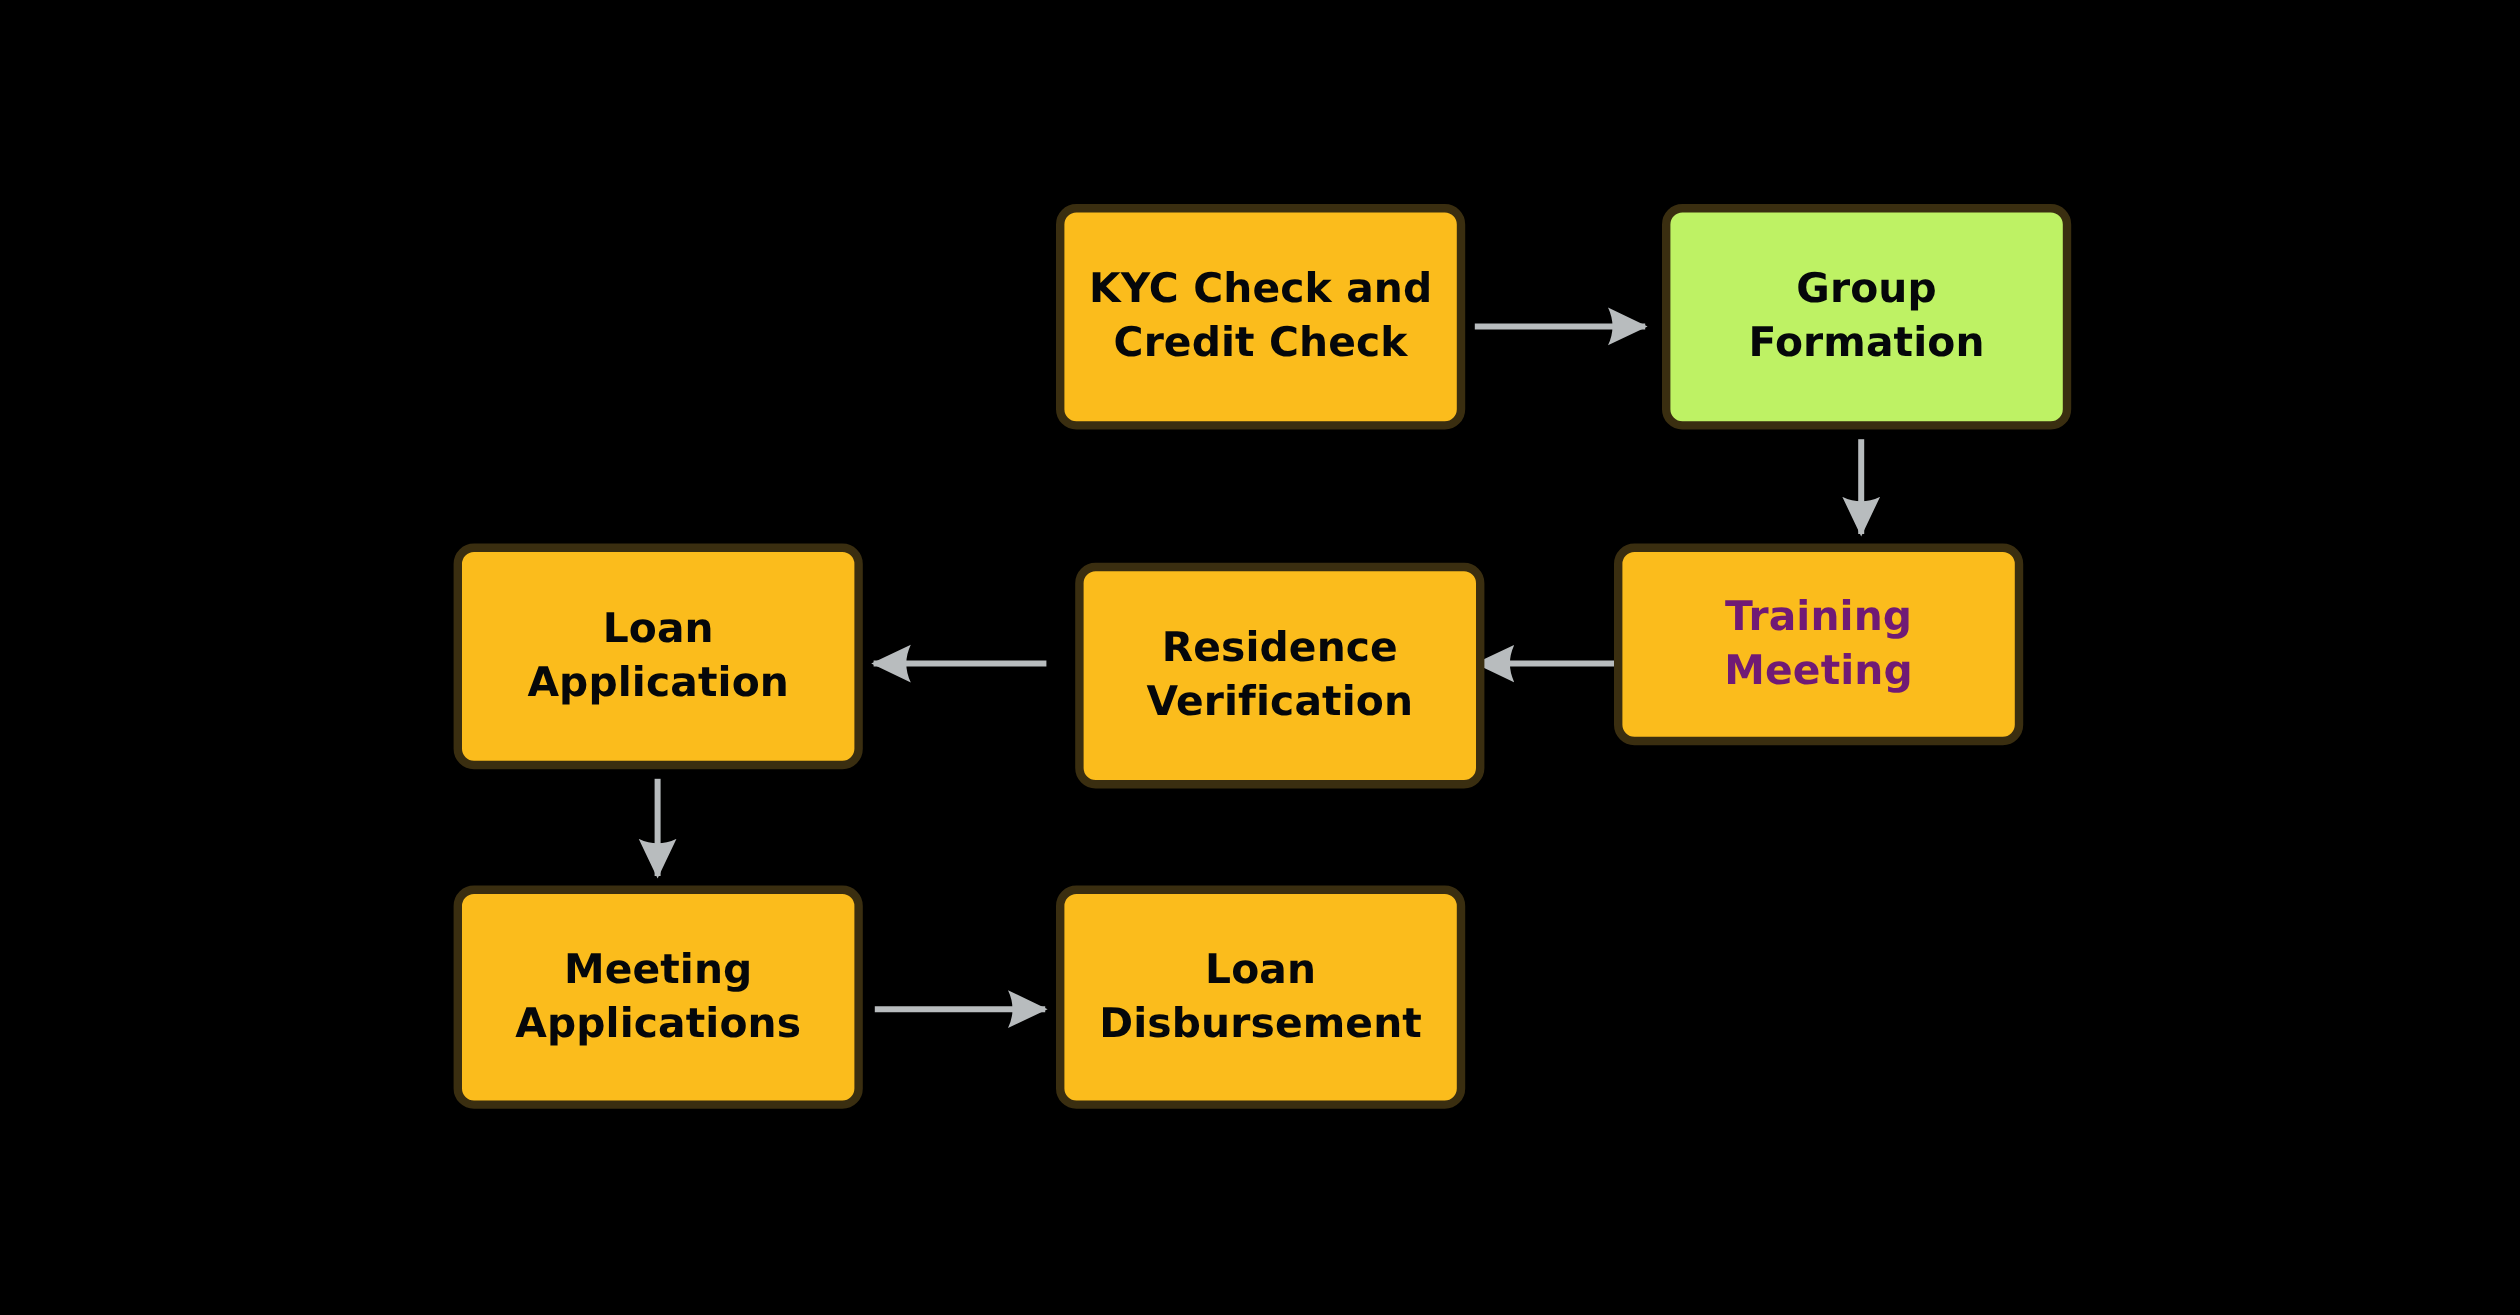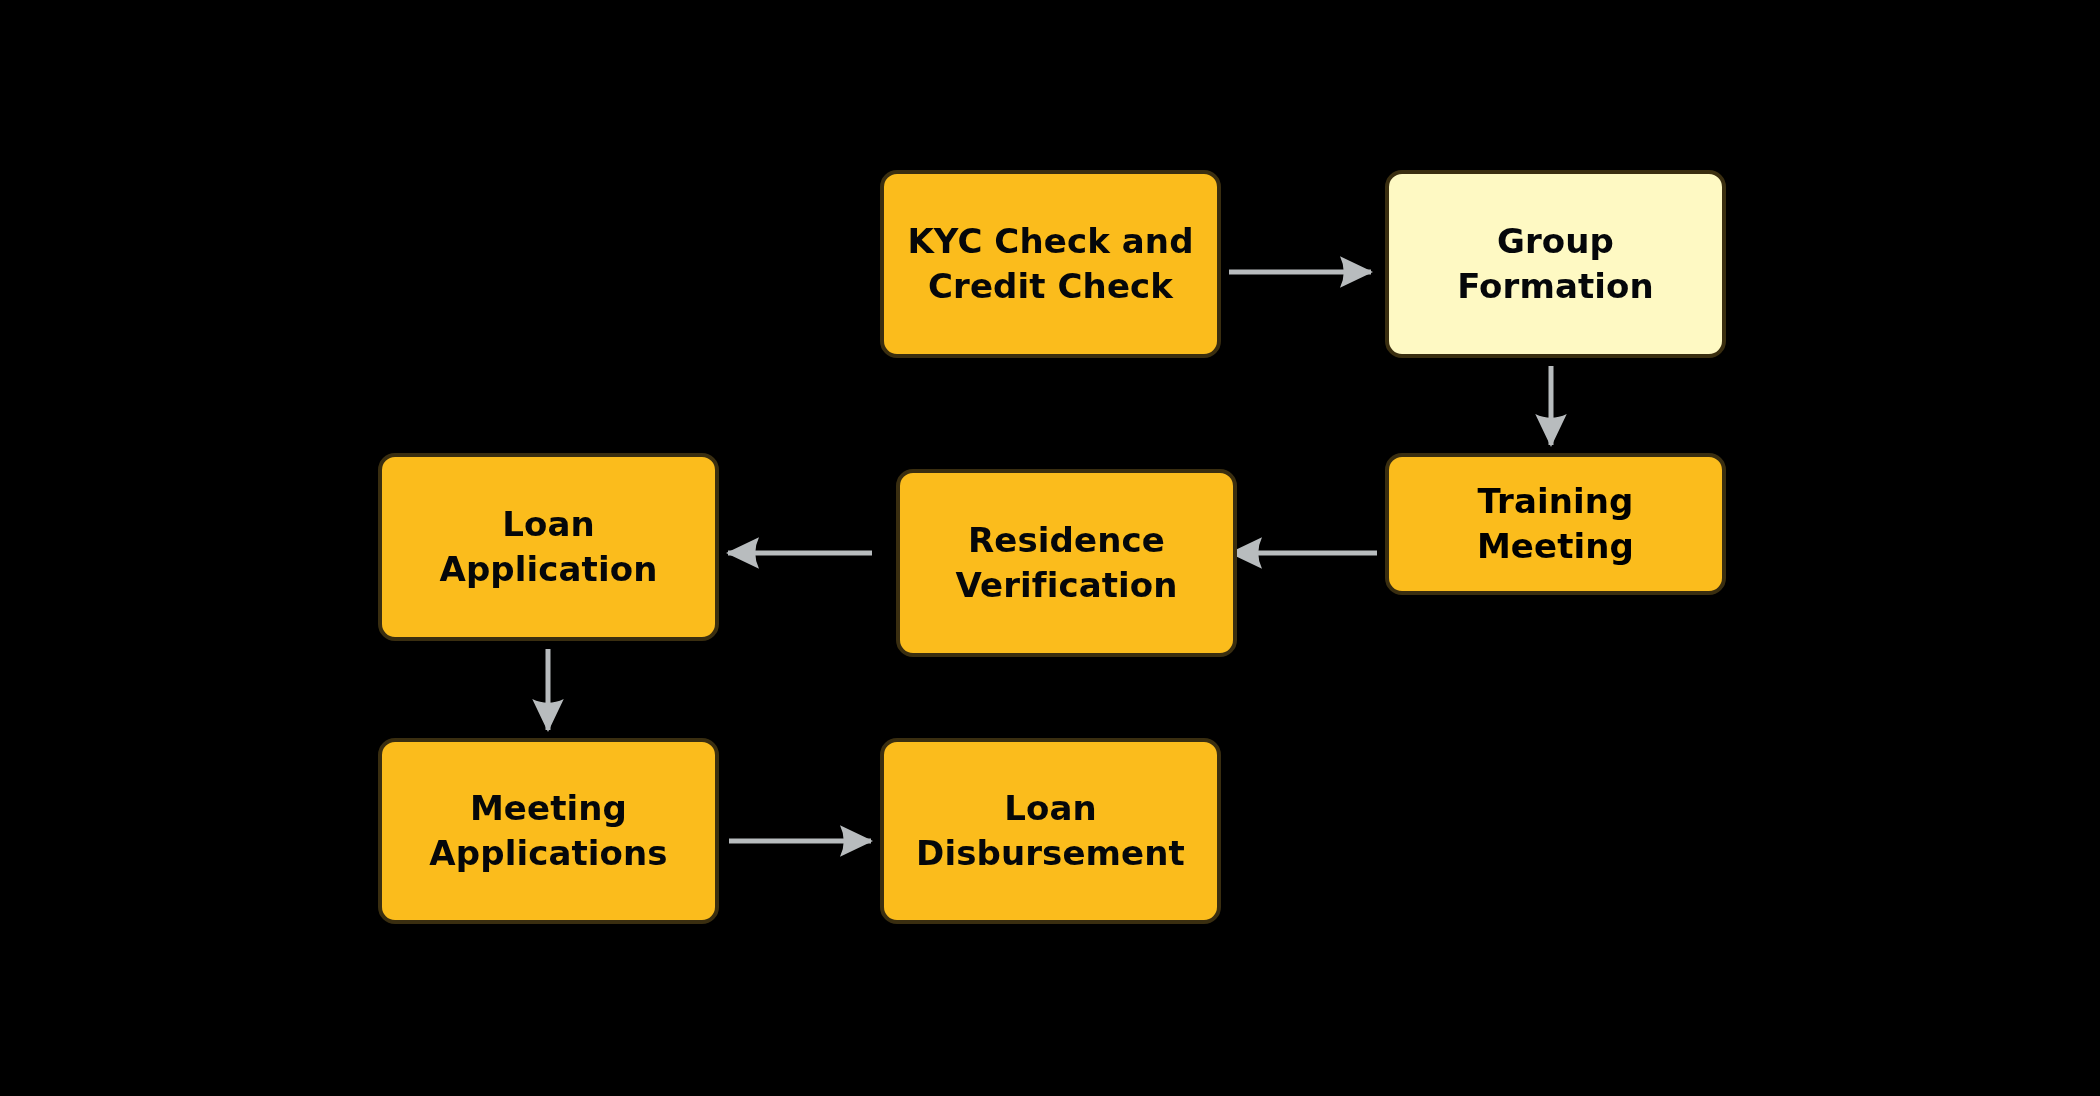"KYC Check and" .node { border: 4px solid #a16207 -> 7px solid #a16207 }
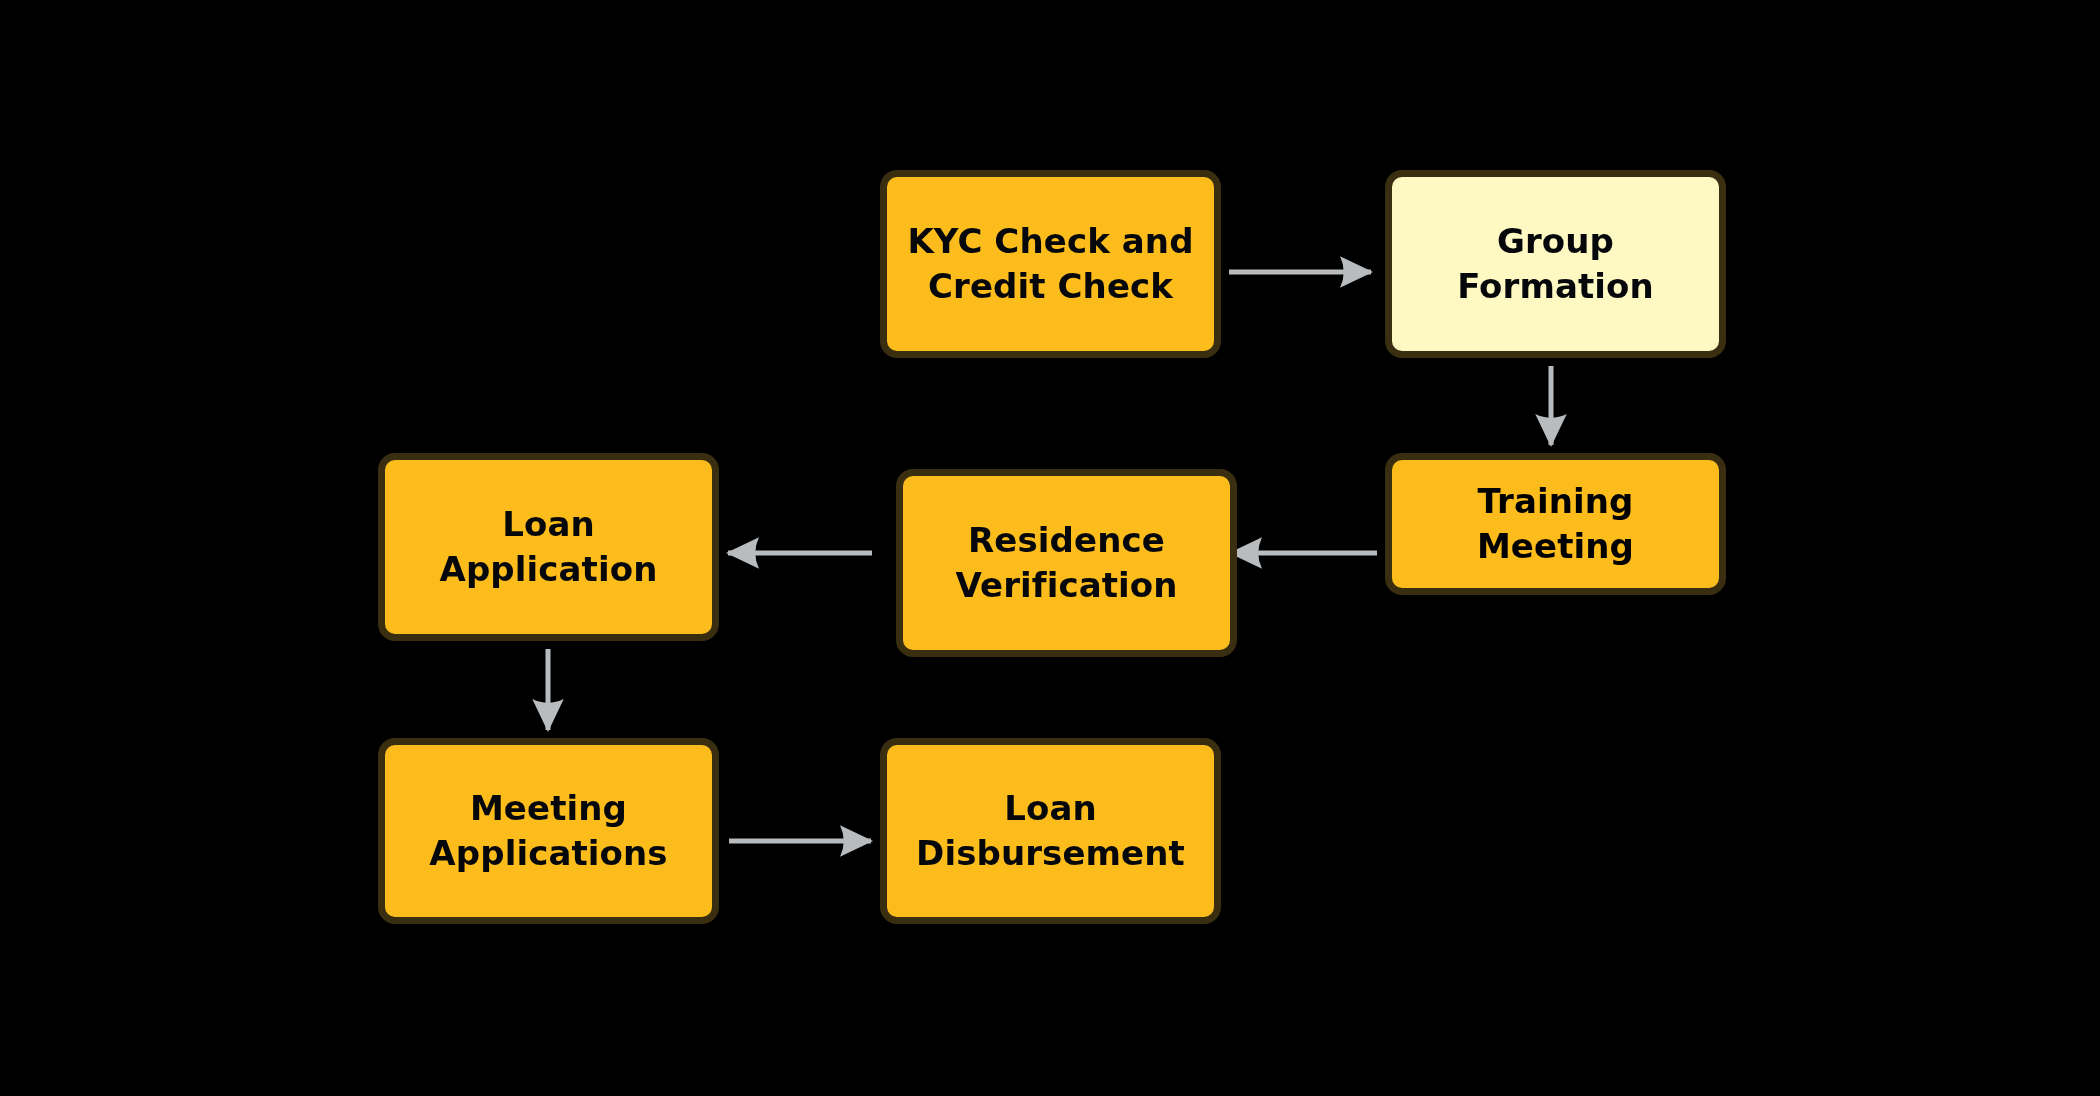"Group" div.node { background: #fef9c3 -> #bef264 }
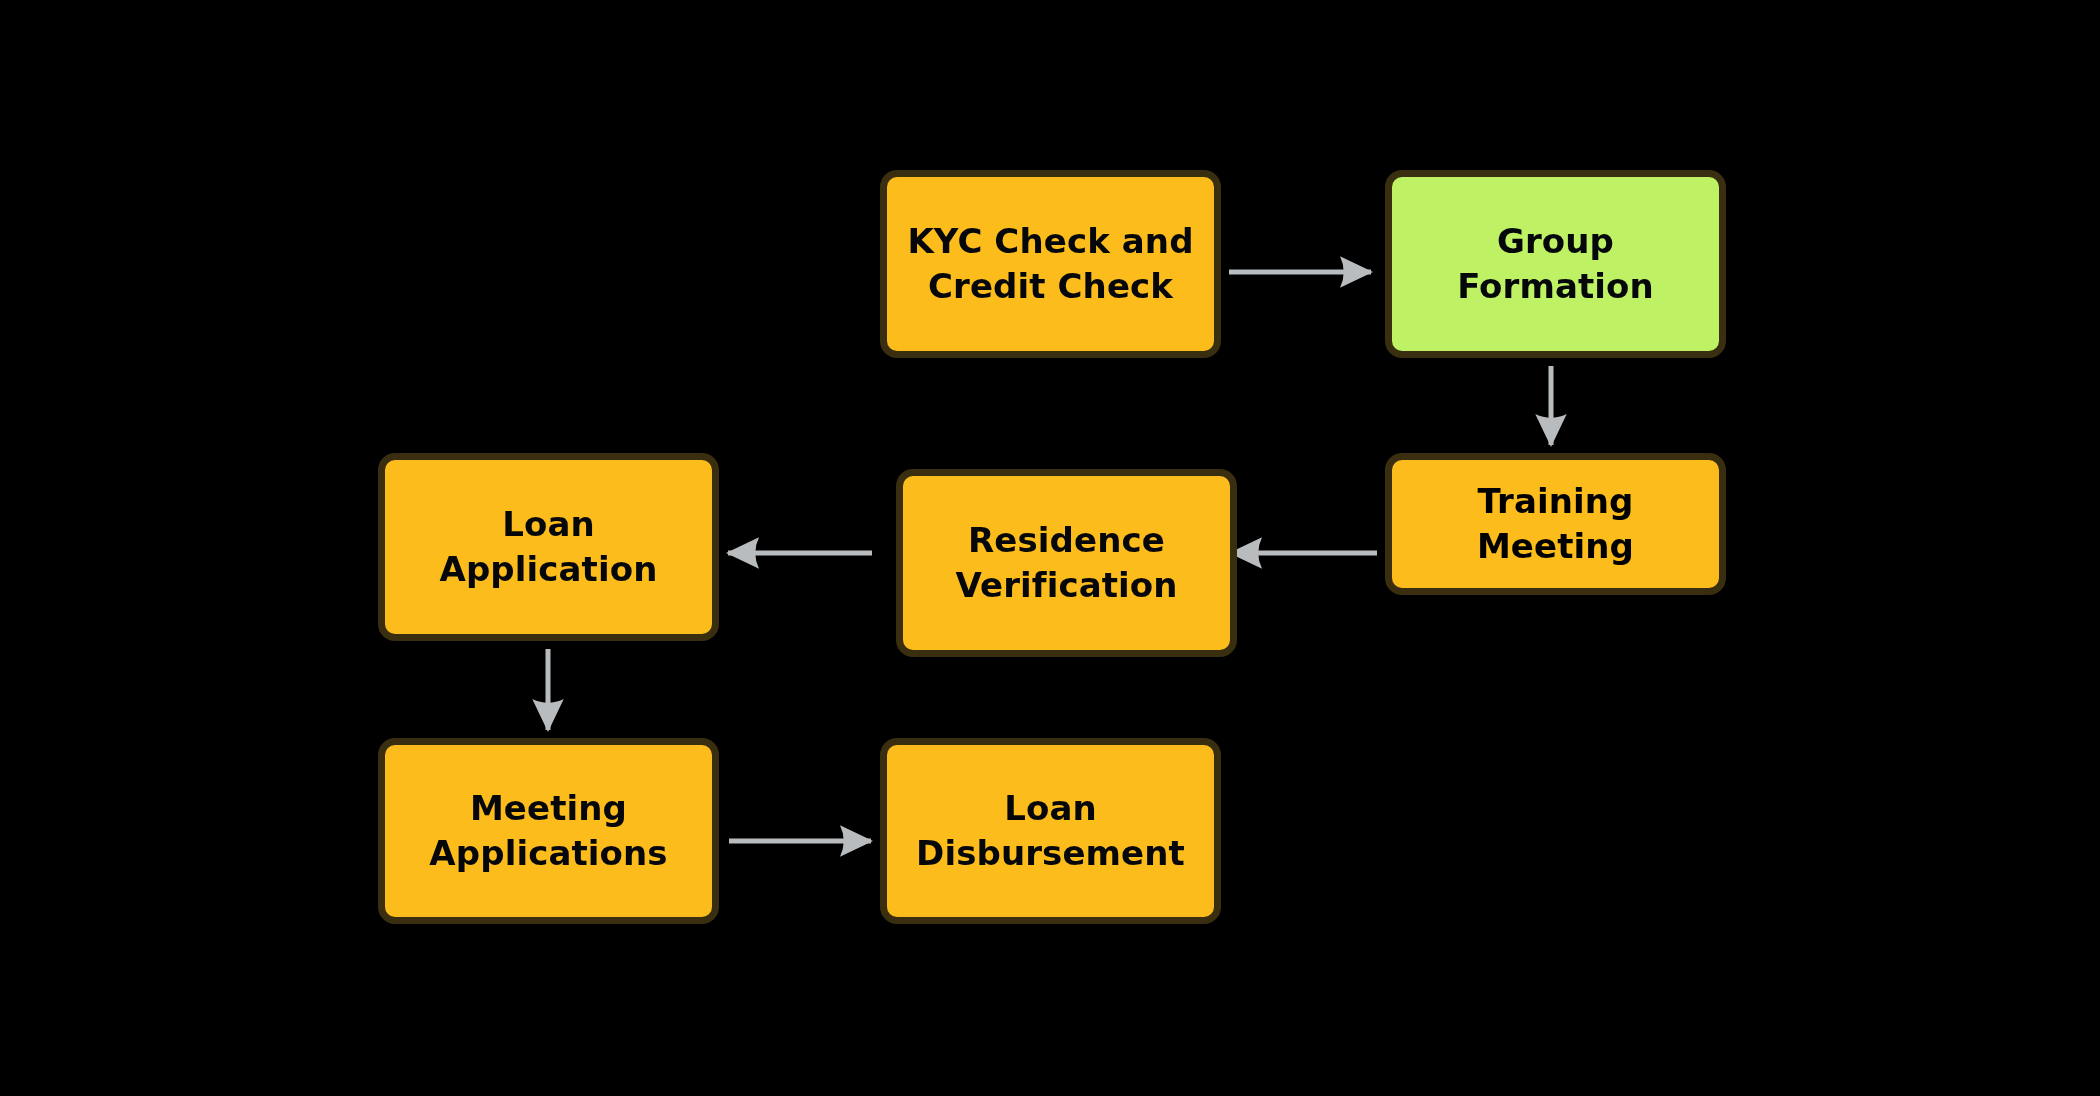"Training" div.node { color: #000000 -> #701a75; height: 142px -> 168px; left: 1385px -> 1345px }
